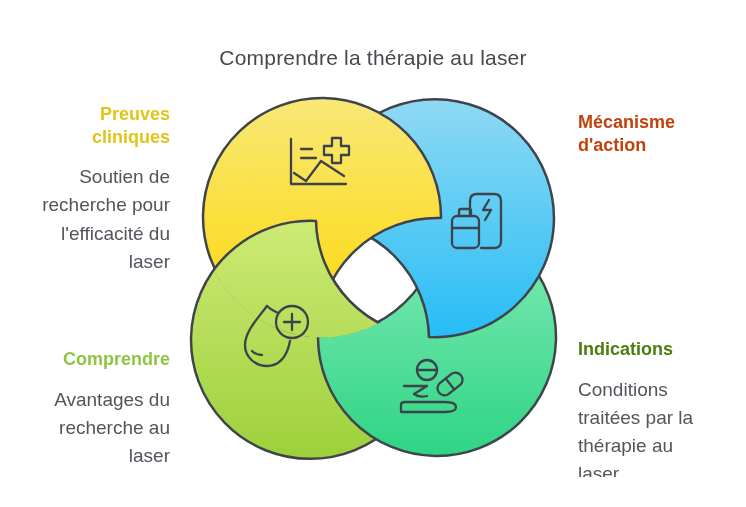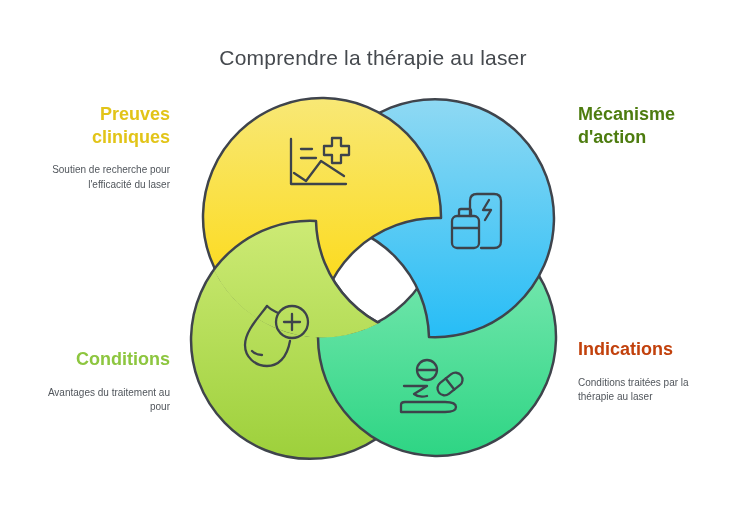"Mécanisme d'action" h2 { color: #4d7c0f -> #c2410c; margin-top: none -> 8px }
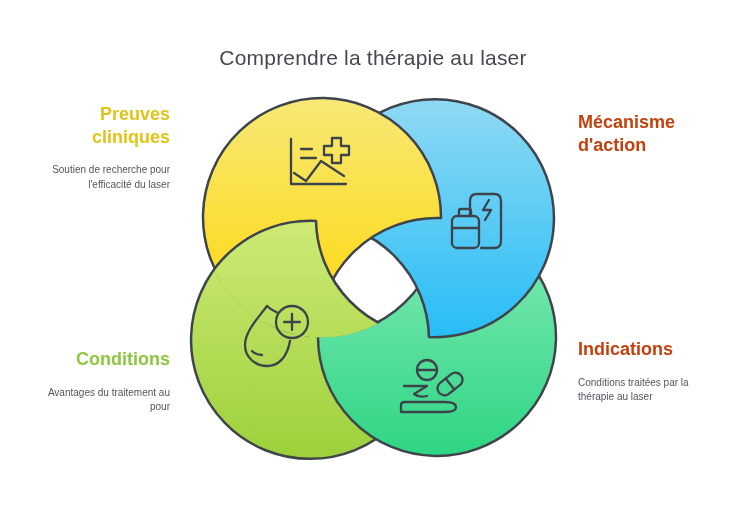"Soutien de recherche pour l'efficacité" .label p { font-size: 10px -> 19px }
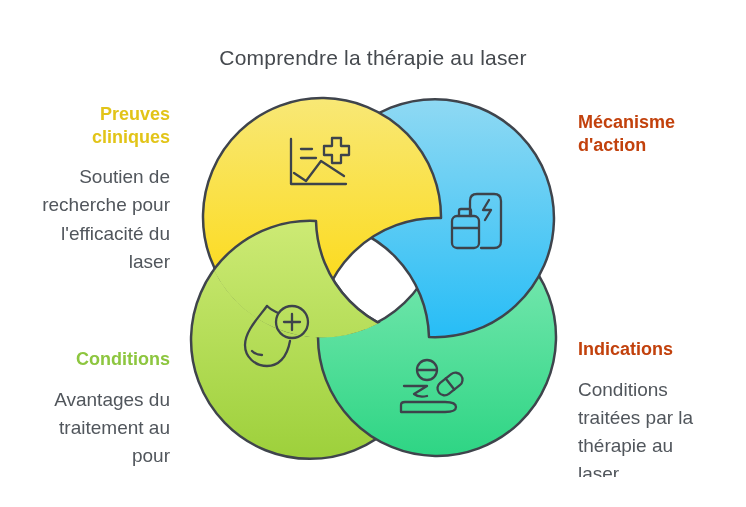"Conditions" h2 { text: Conditions -> Comprendre }
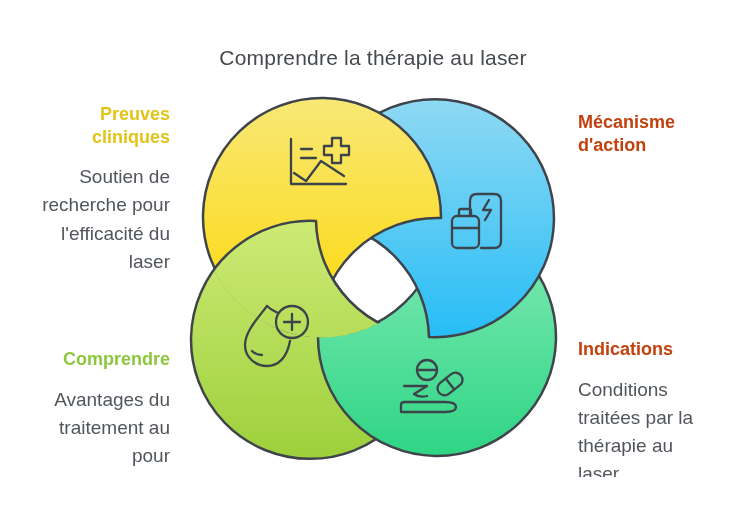"Indications" h2 { color: #c2410c -> #4d7c0f }
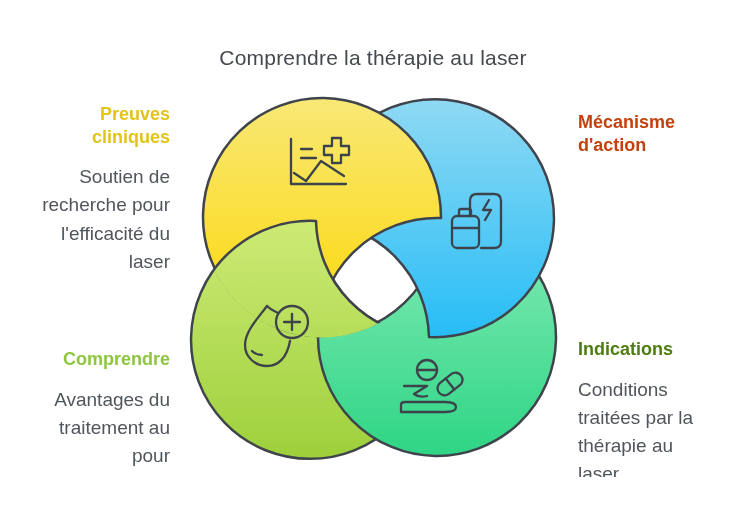"Avantages du traitement au pour" p { text: traitement au pour -> recherche au laser }
